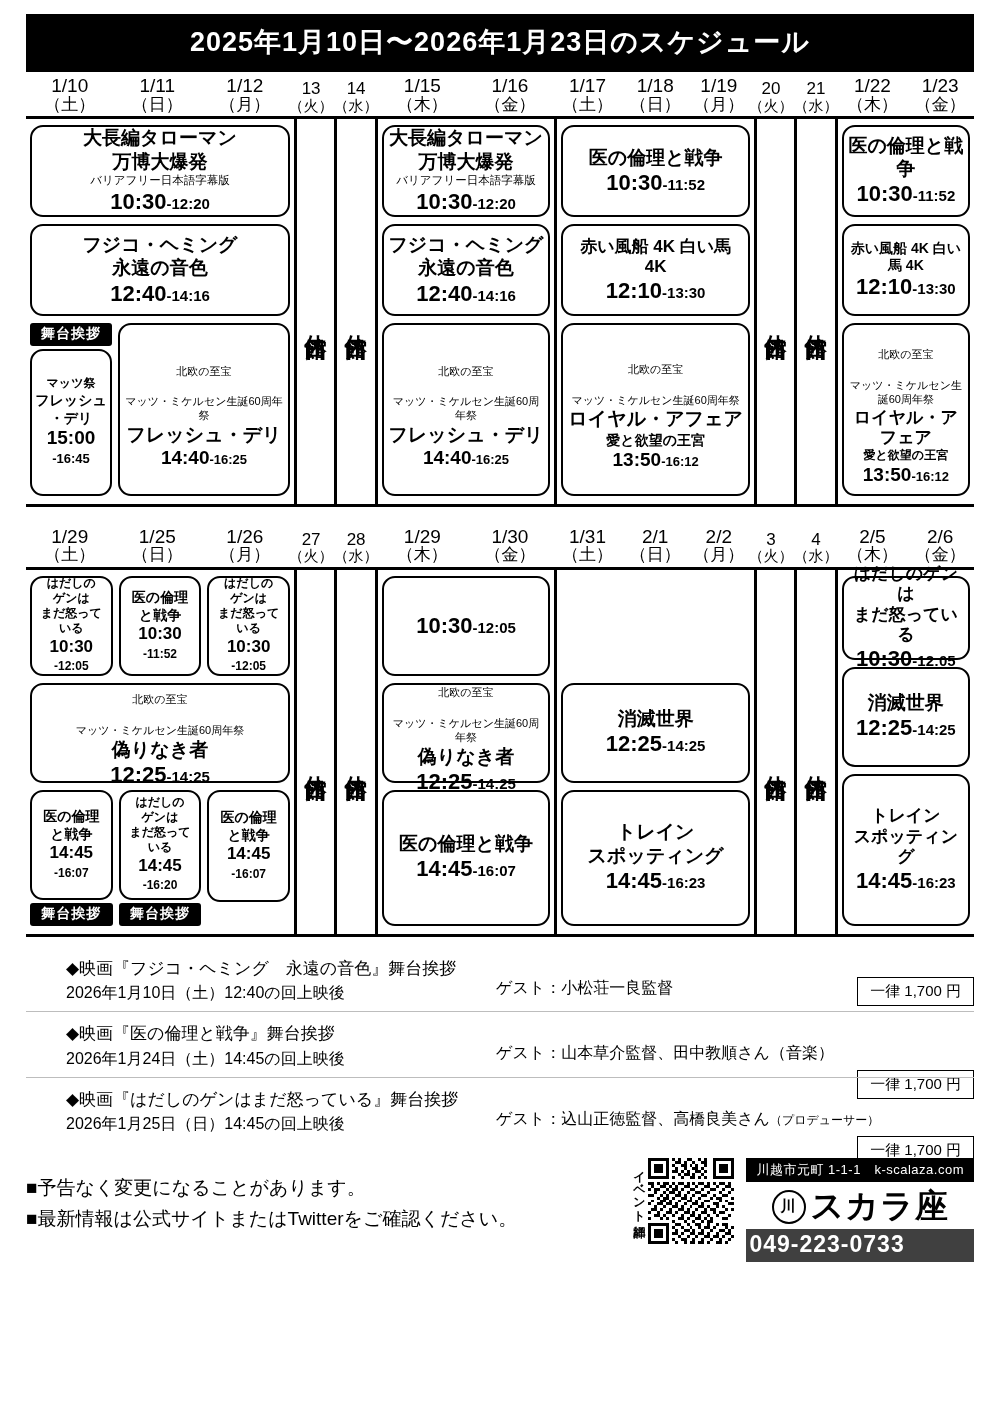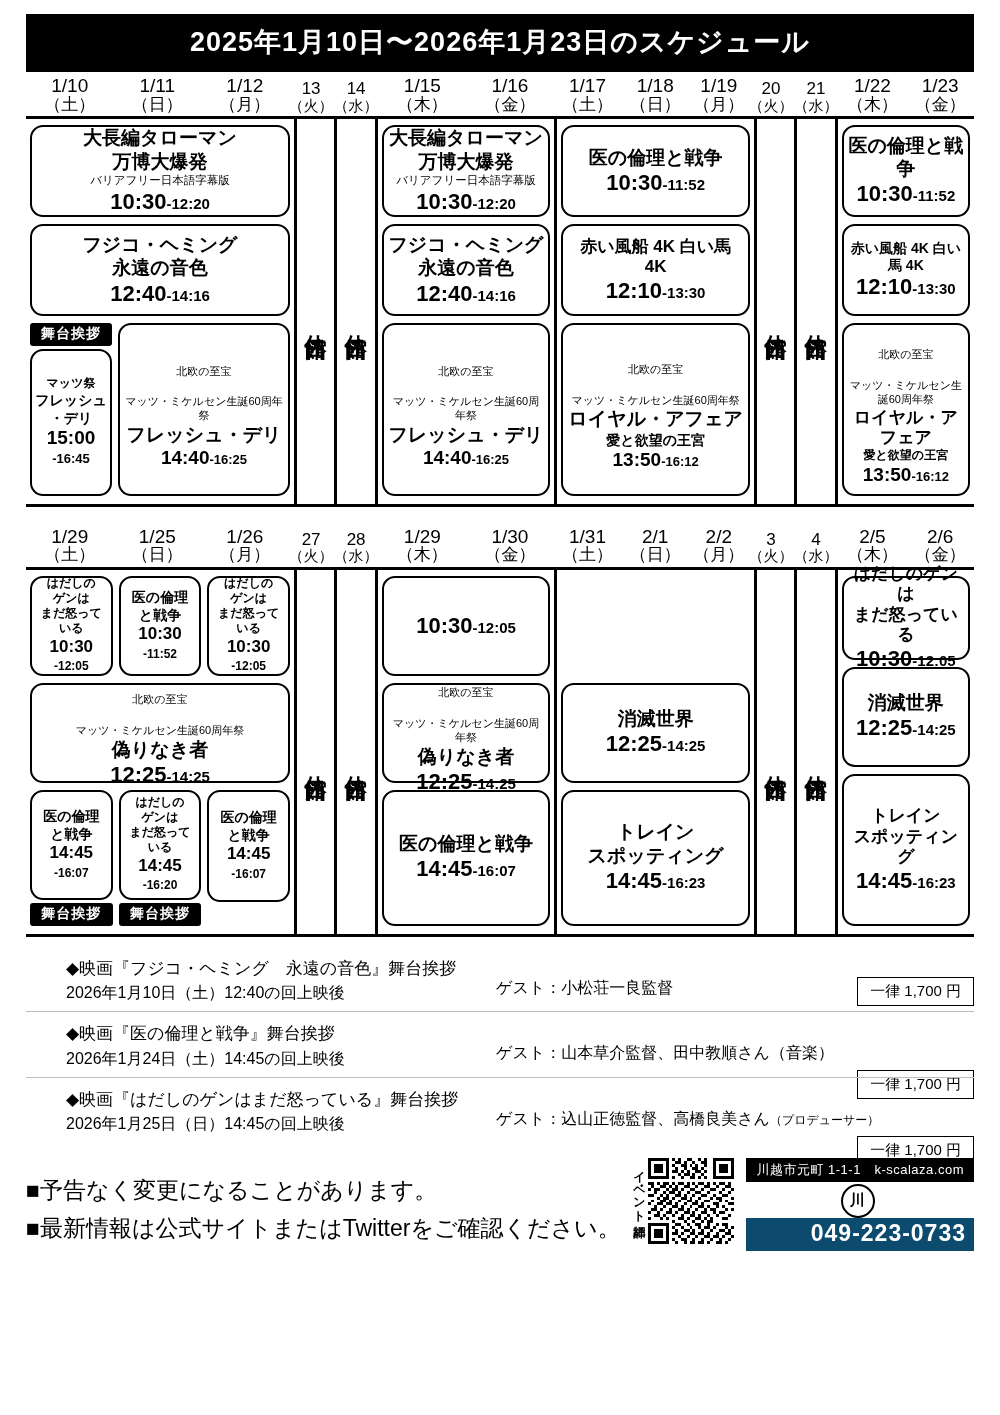"■予告なく変更になることがあります。" .foot-notes { font-size: 23px -> 19px }
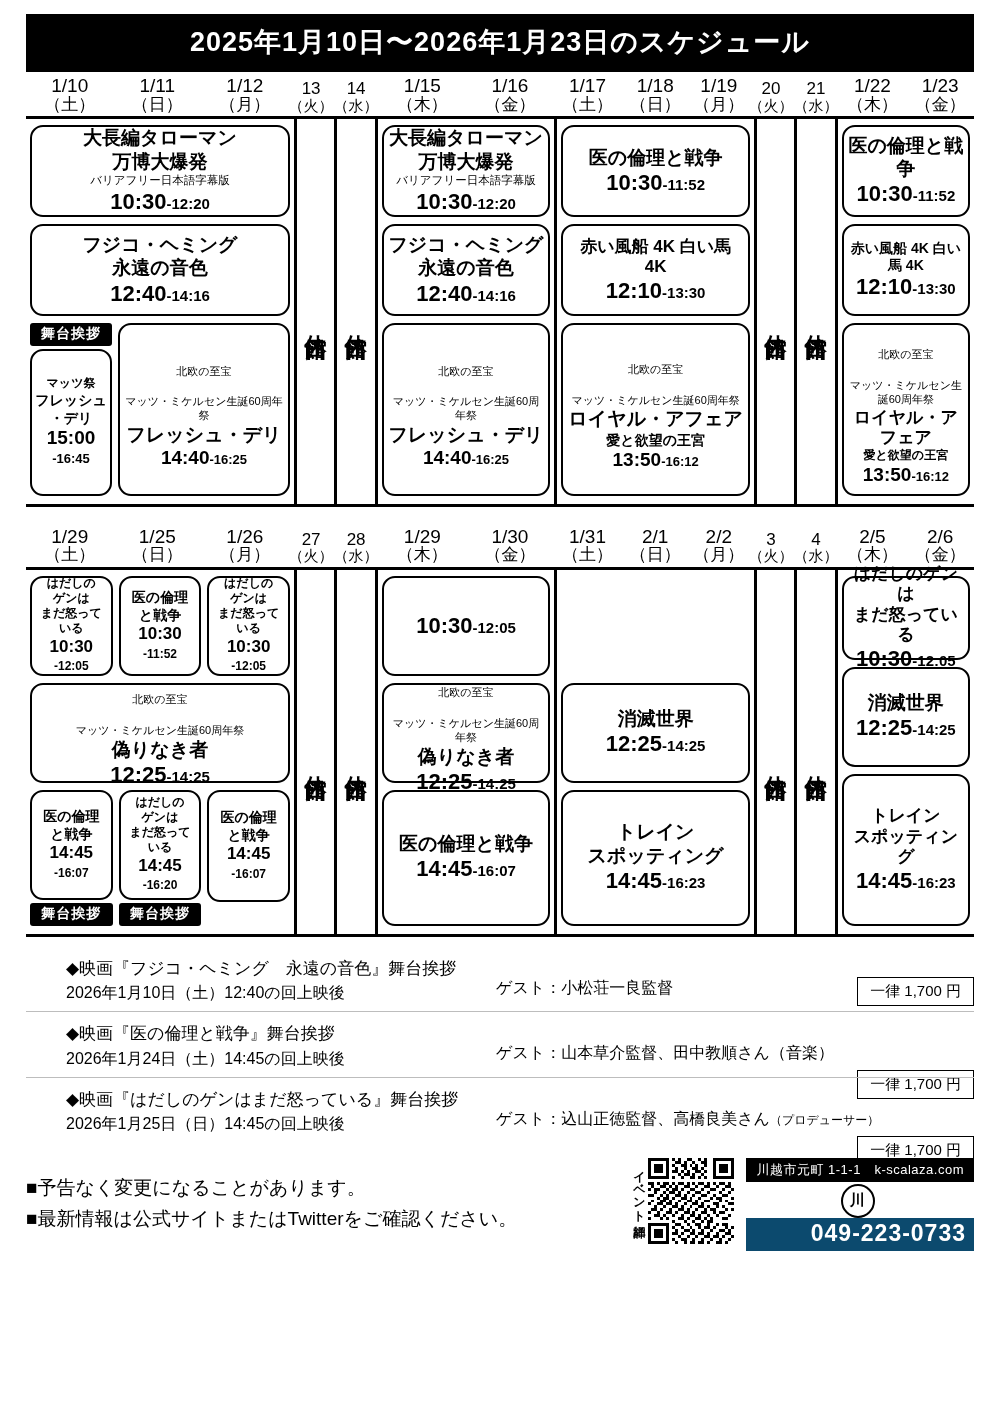"スカラ座" span { html: none -> <span>スカラ座</span> }
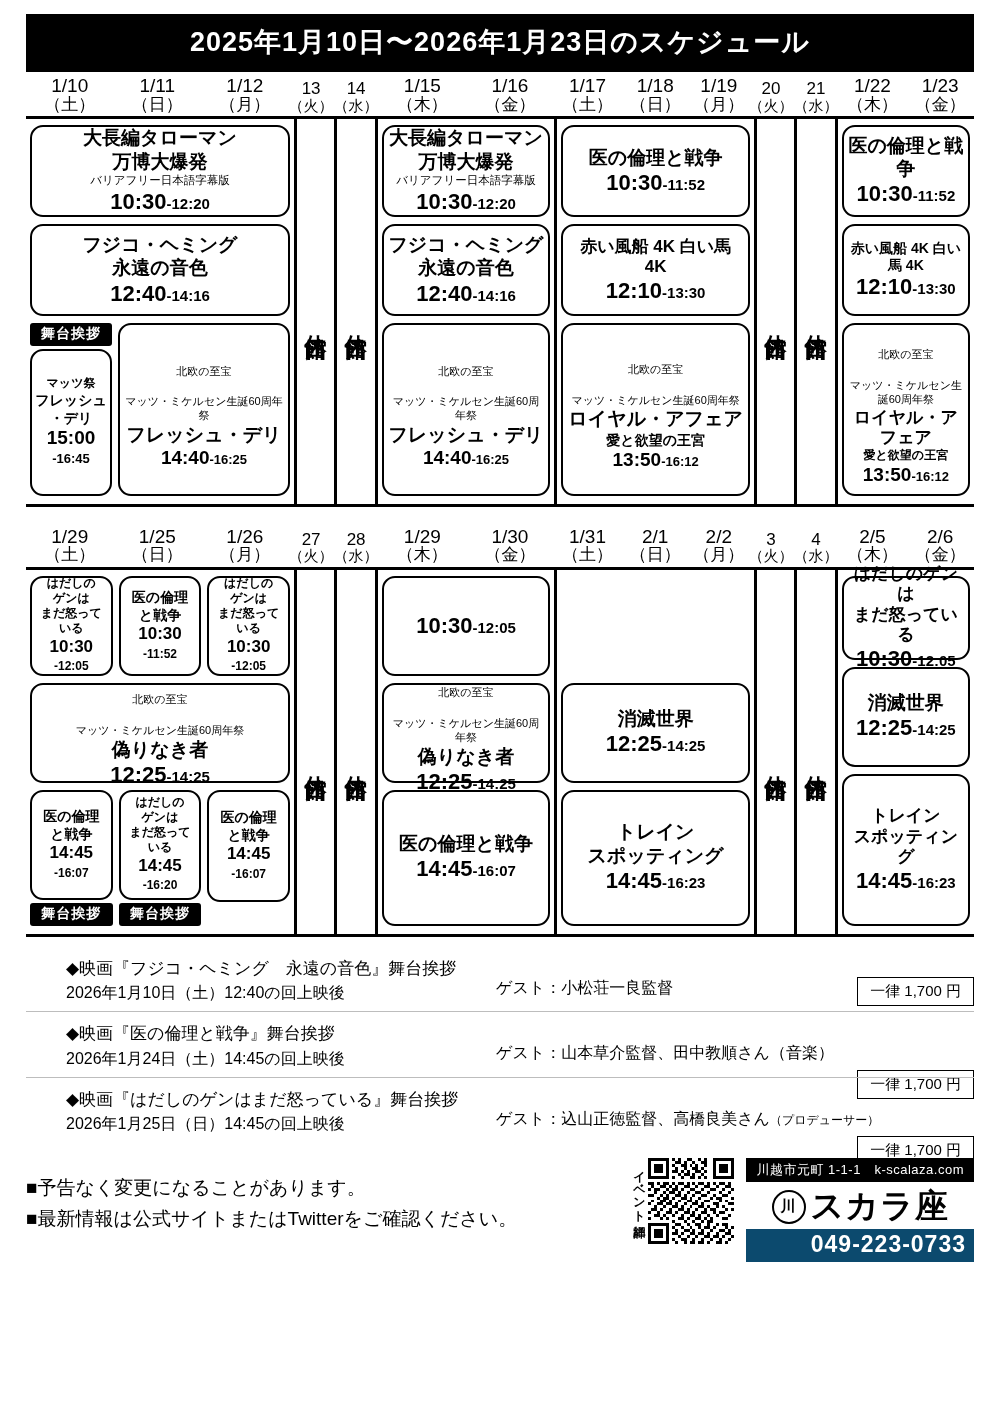"049-223-0733" .logo-bot { background: #0c4a6e -> #404040; text-align: right -> left }
